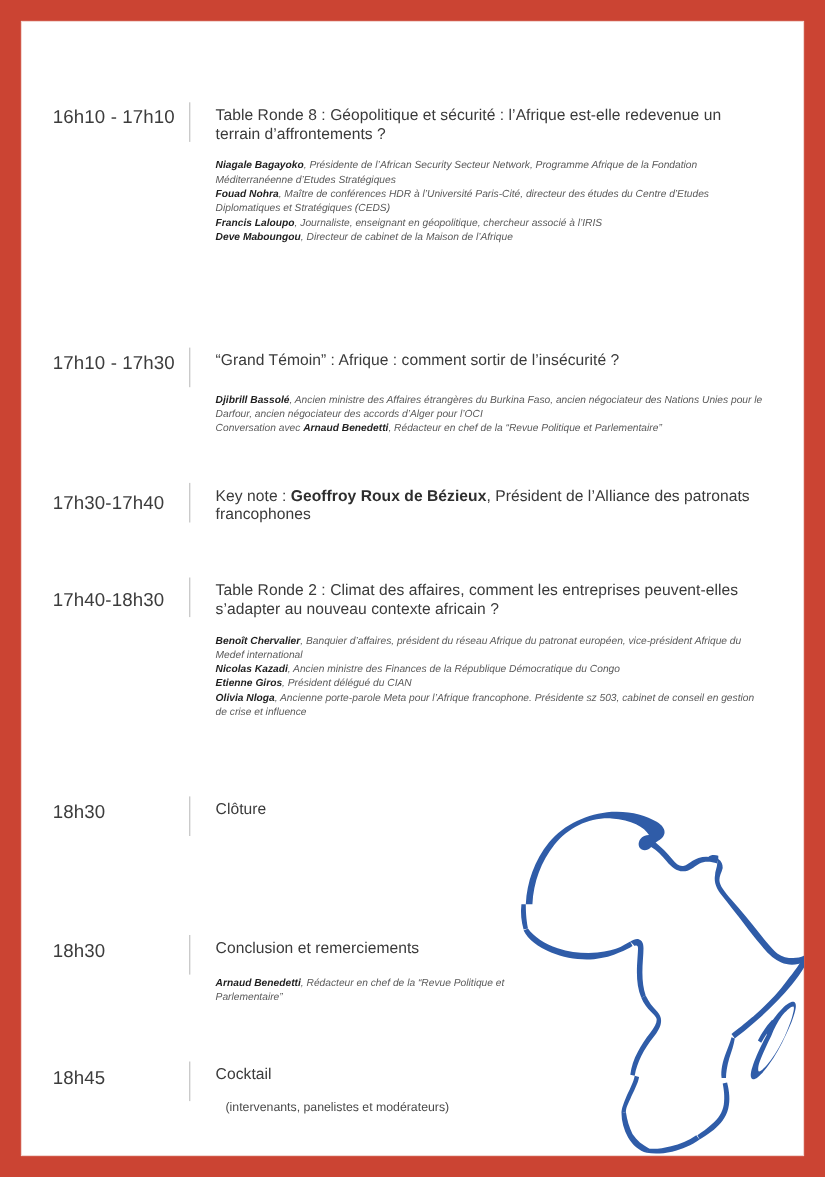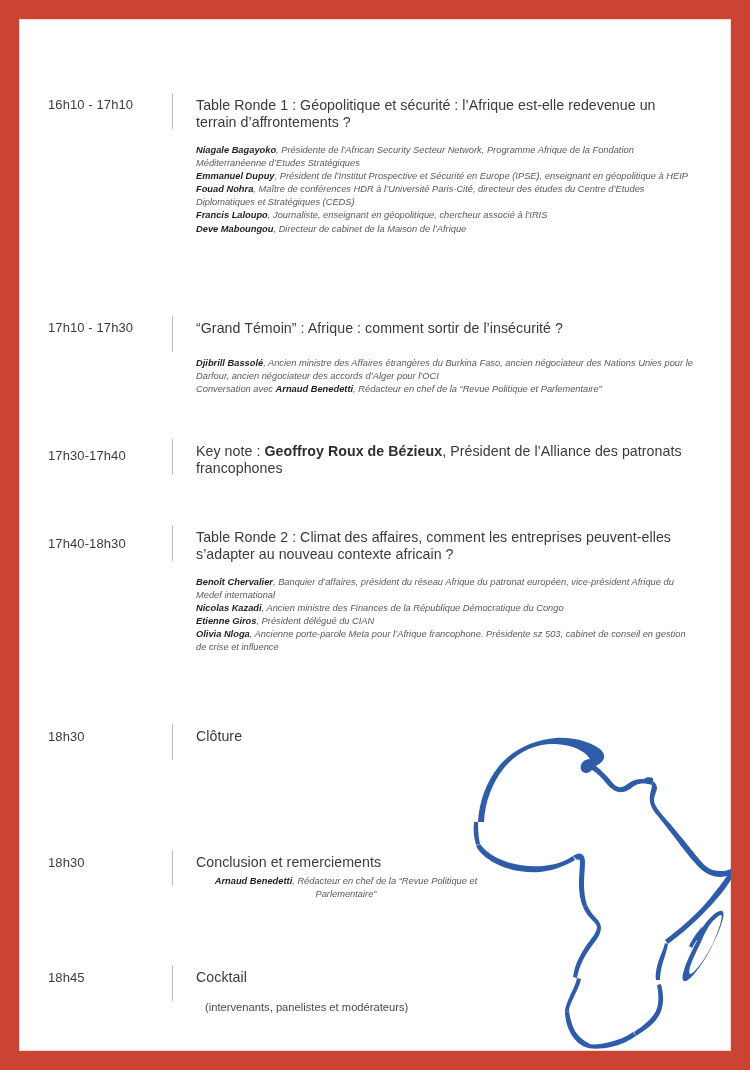"16h10 - 17h10" .time { font-size: 13px -> 17px }
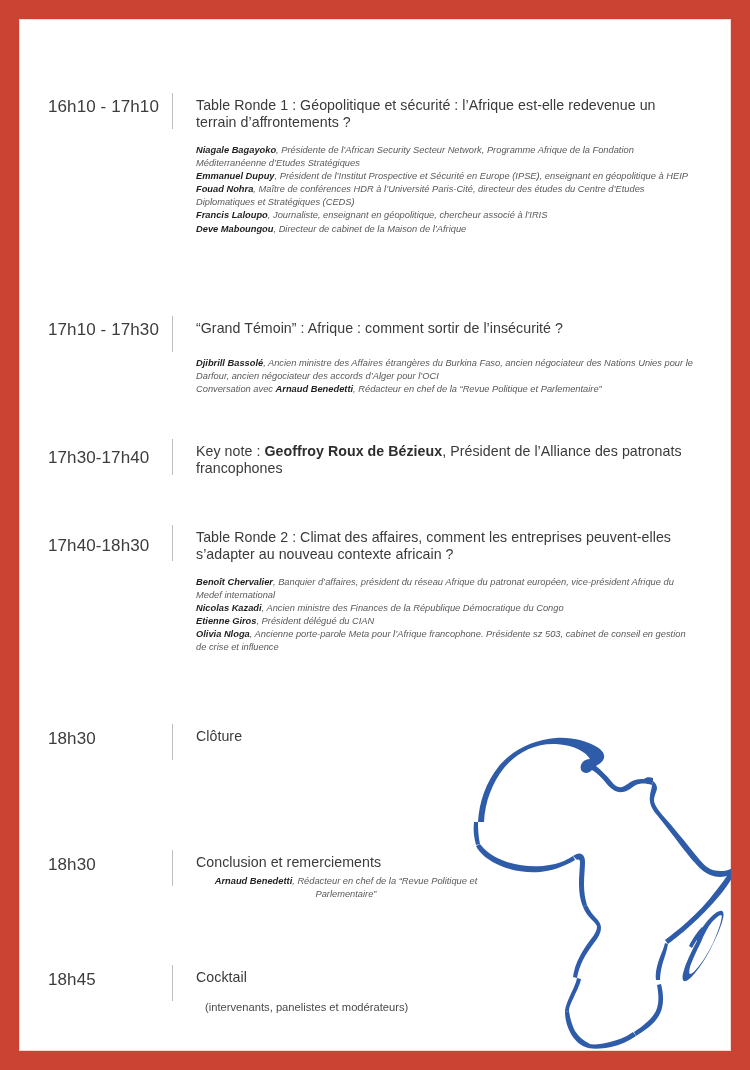"Table Ronde 1 : Géopolitique" div.heading { text: 1 -> 8 }
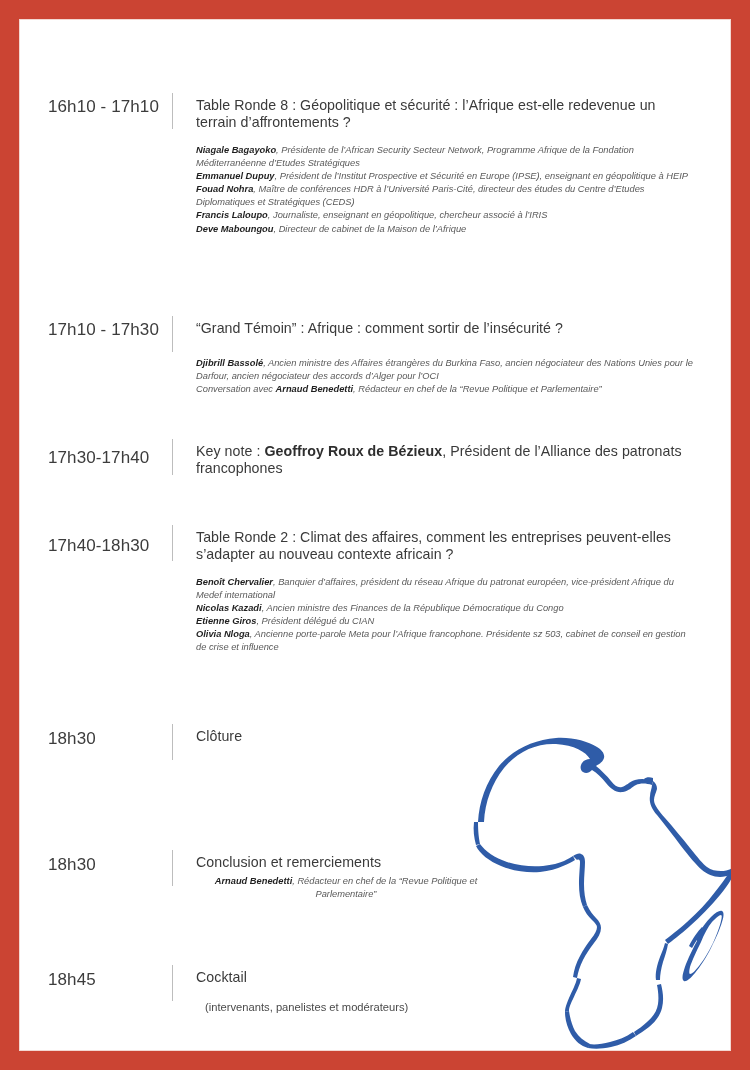"Emmanuel Dupuy, Président de l’Institut" p.sp { html: <p><b>Emmanuel Dupuy</b><span>, Président de l’Institut Prospective et Sécurité en Europe (IPSE), enseignant en géopolitique à HEIP</span></p> -> none }
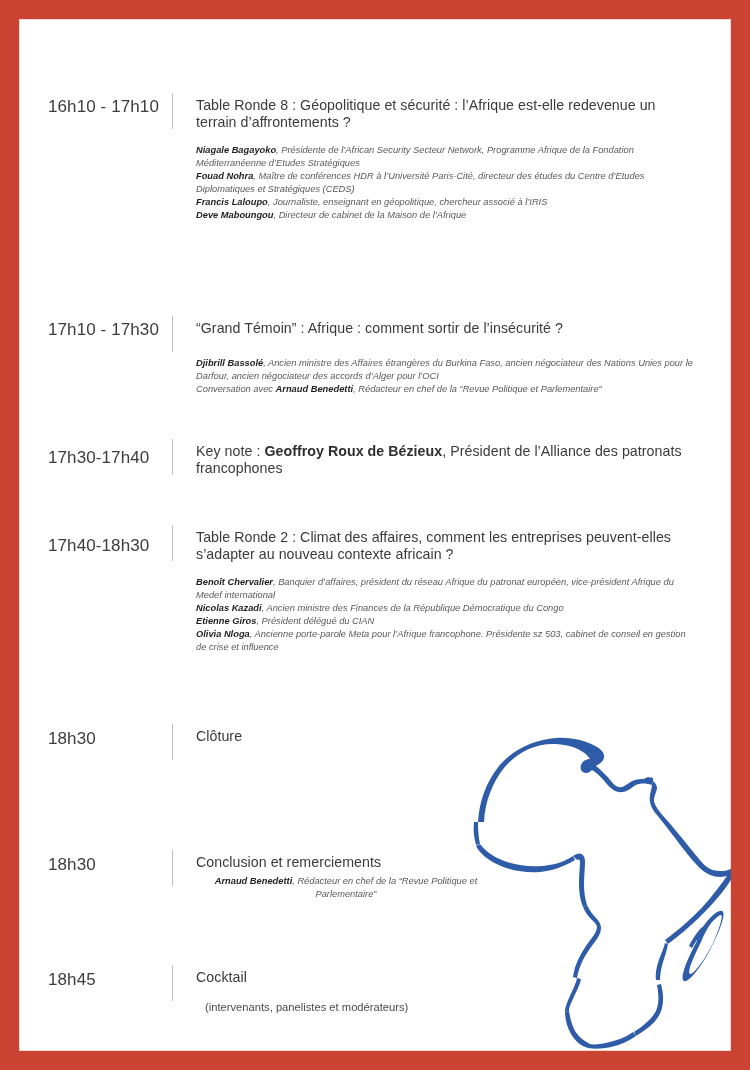"Arnaud Benedetti, Rédacteur en chef" div.speakers { margin-top: 4px -> 16px; text-align: center -> none }
